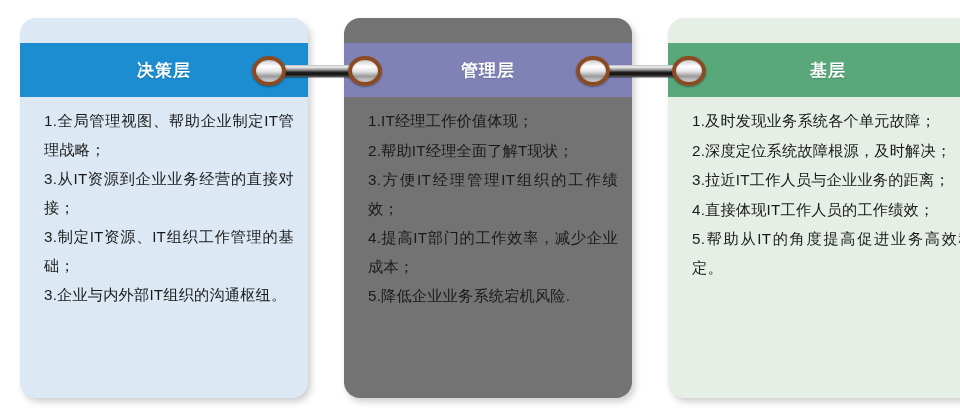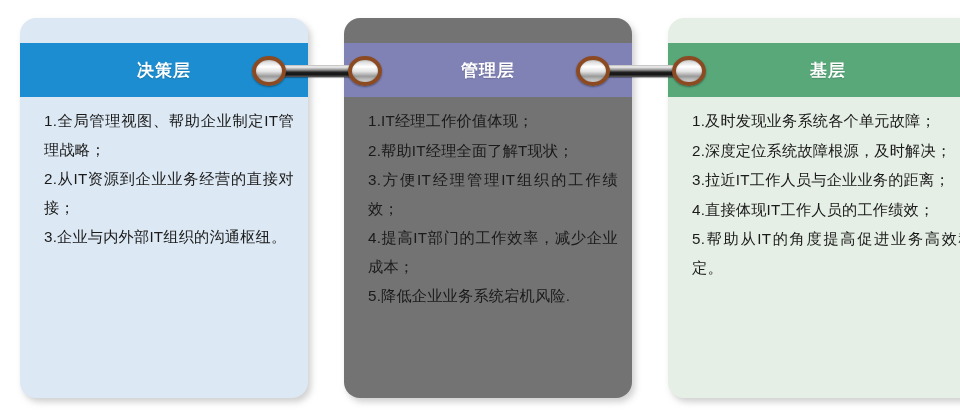"2.从IT资源到企业业务经营的直接对接；" p { text: 2 -> 3 }
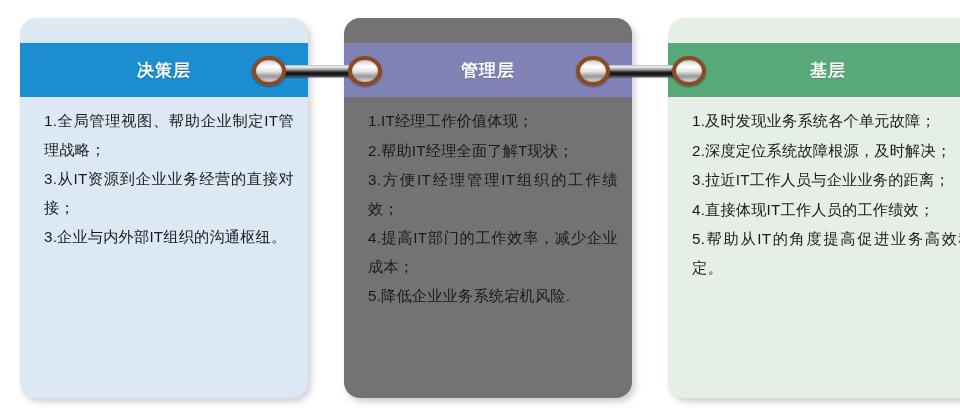"3.制定IT资源、IT组织工作管理的基础；" p { html: none -> <p>3.制定IT资源、IT组织工作管理的基础；</p> }
